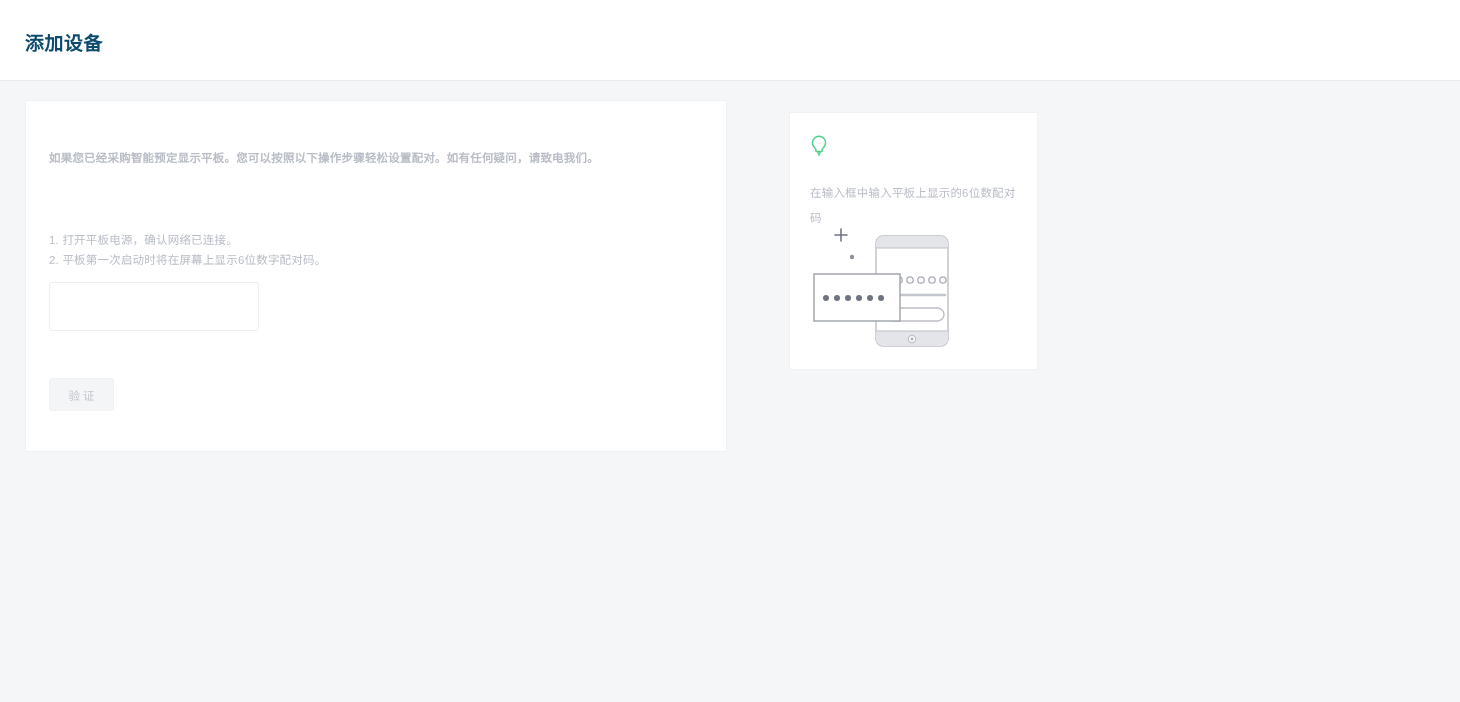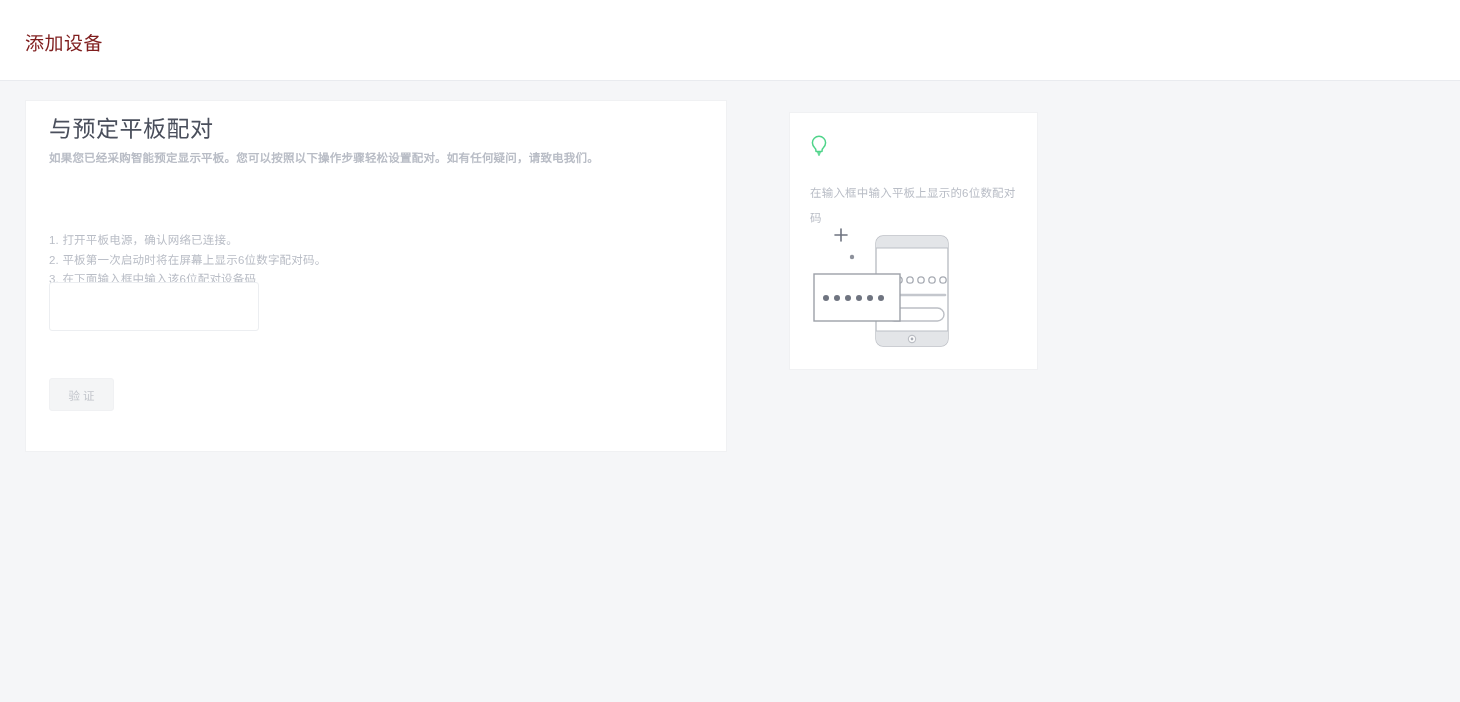"添加设备" .header-title { color: #7f1d1d -> #0c4a6e; font-weight: normal -> bold }
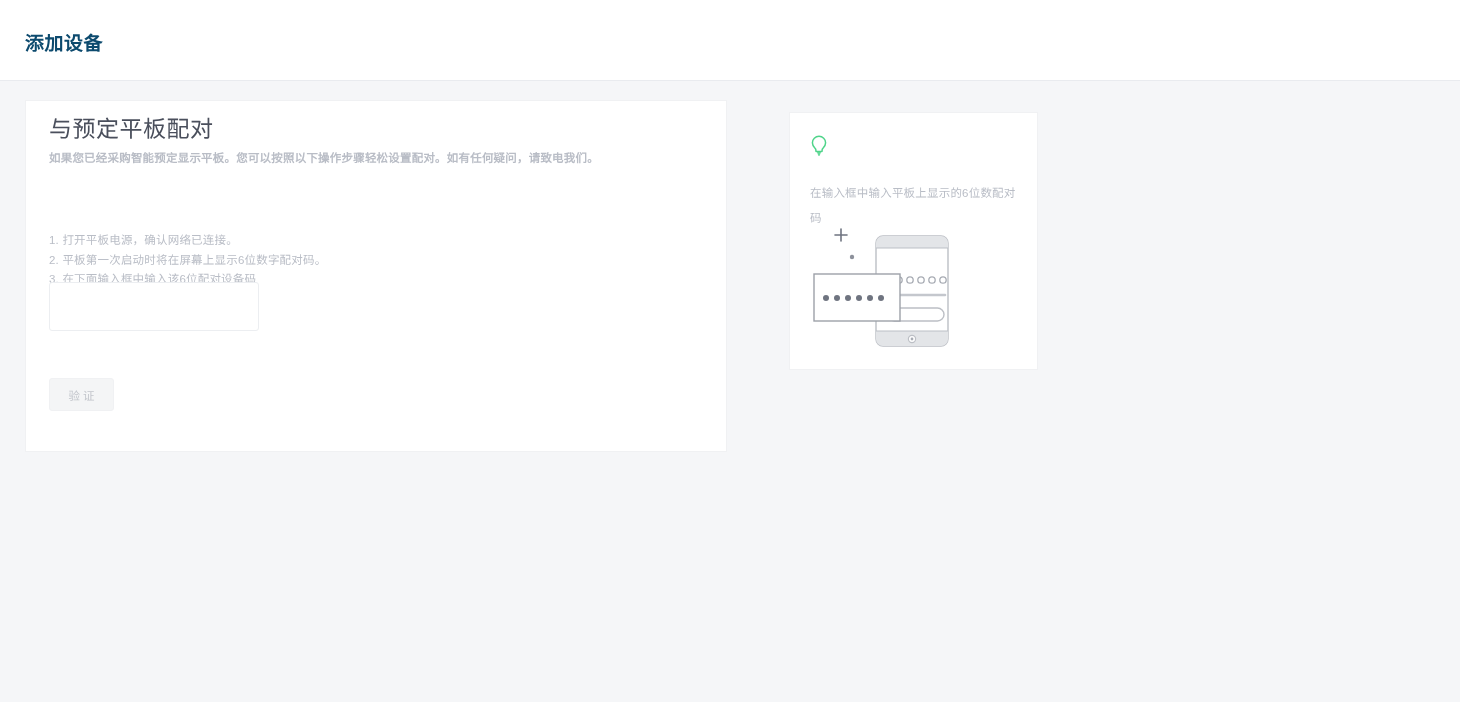"与预定平板配对" div.card-title { html: <div>与预定平板配对</div> -> none }
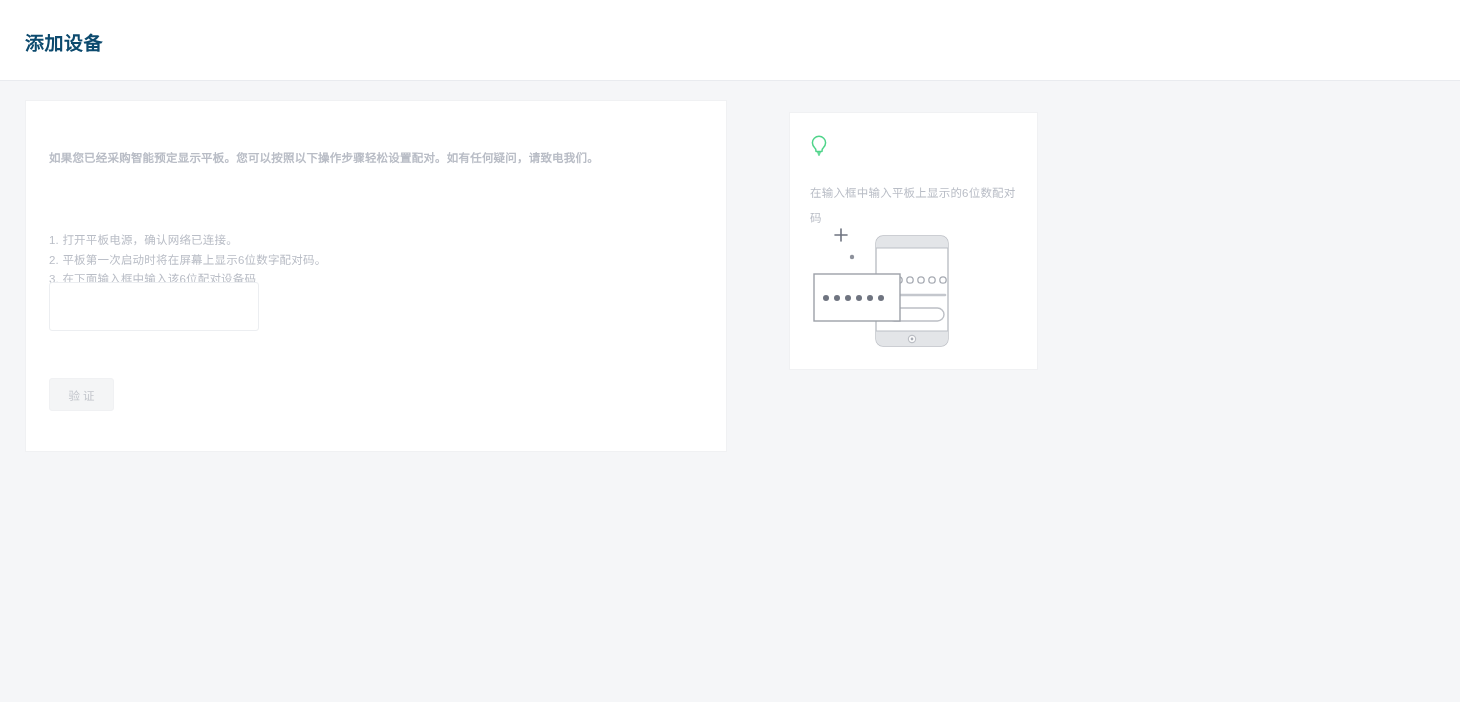"3. 在下面输入框中输入该6位配对设备码" div.step-row { html: <div>3. 在下面输入框中输入该6位配对设备码</div> -> none }
